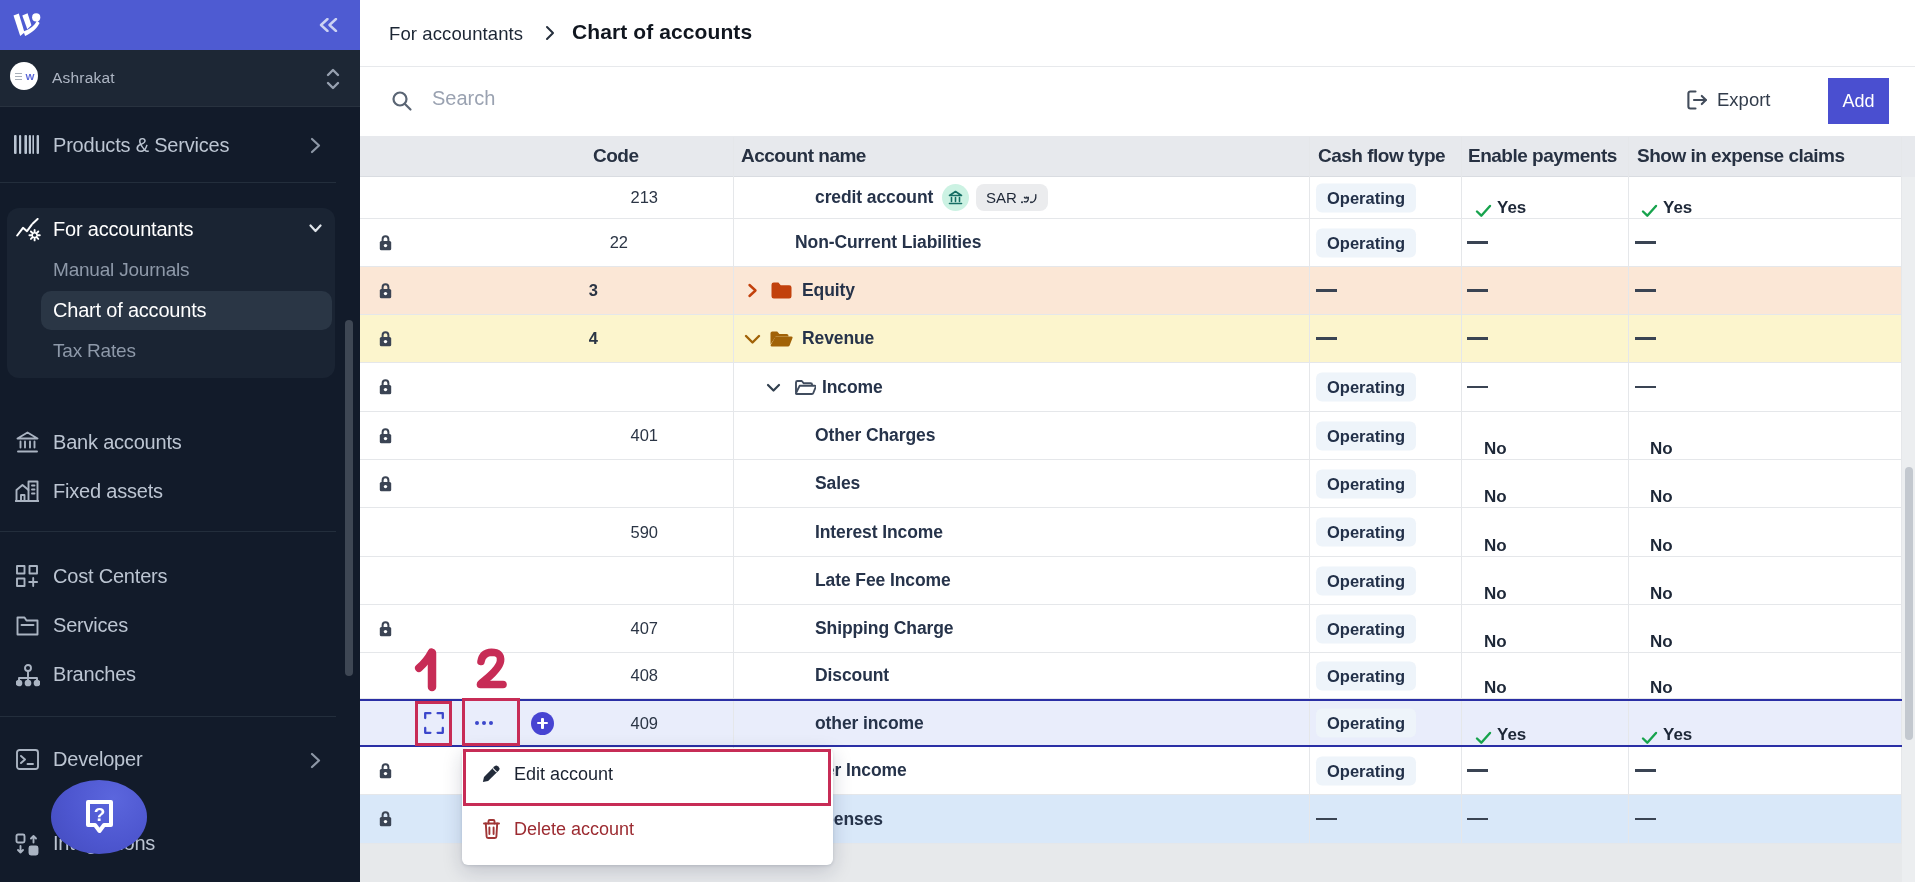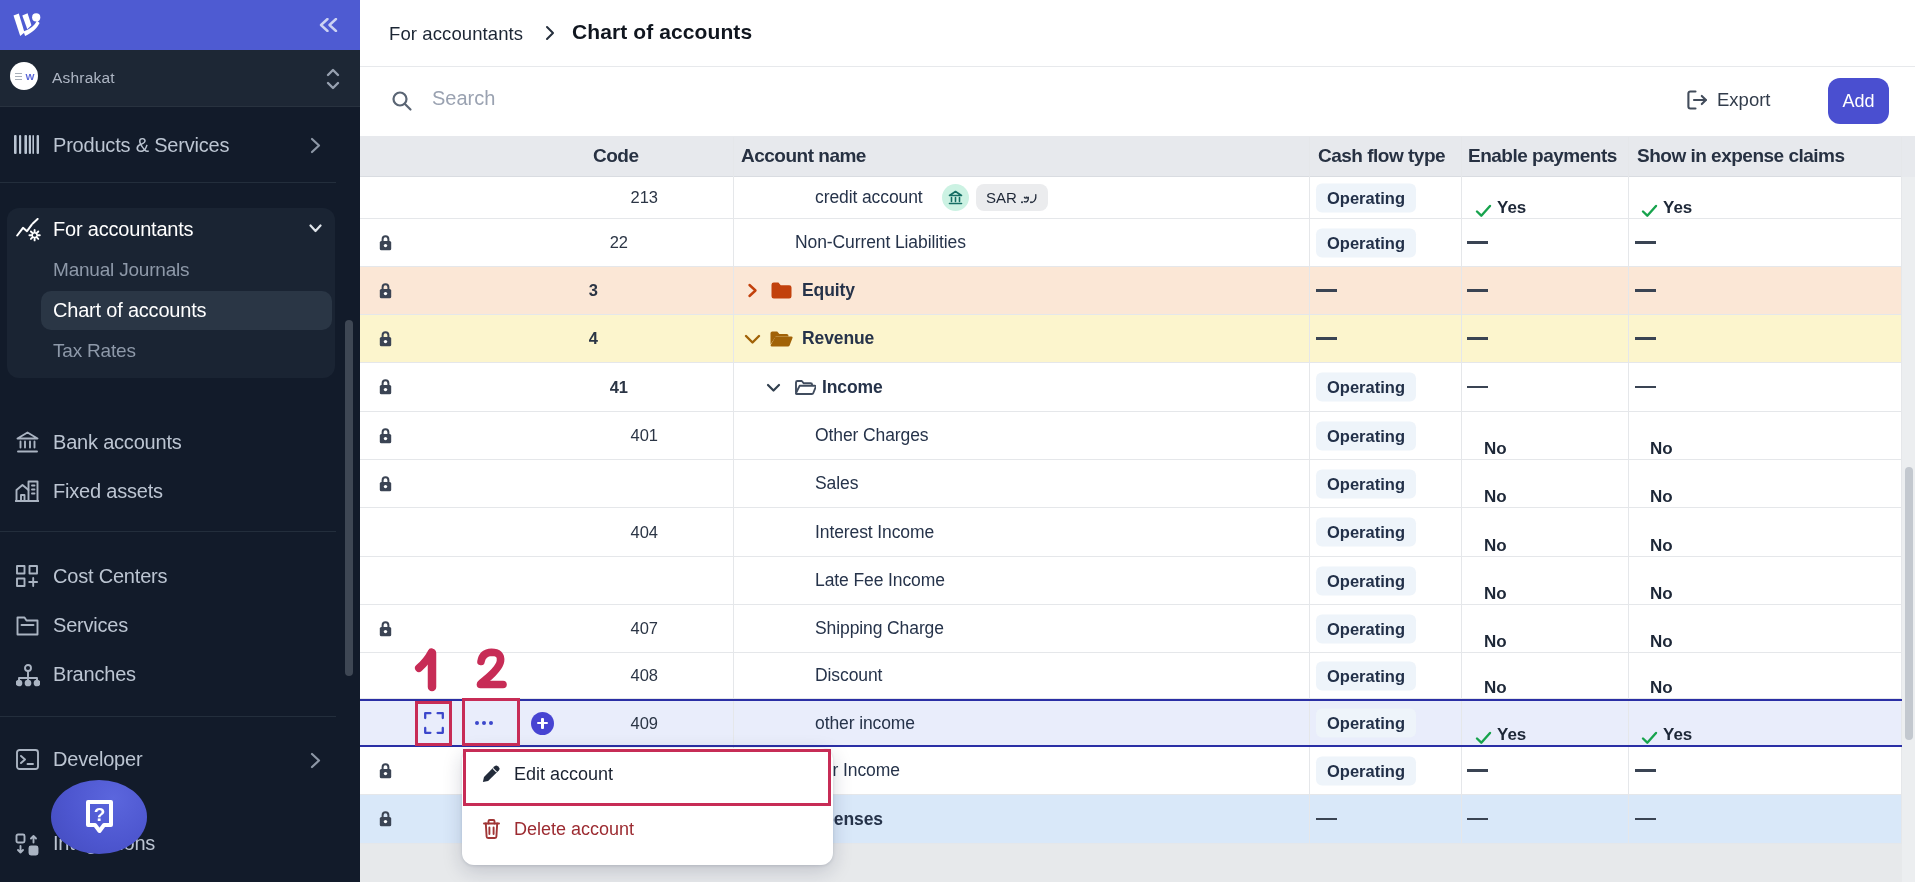"Add" div.a { border-radius: 12px -> 0 }
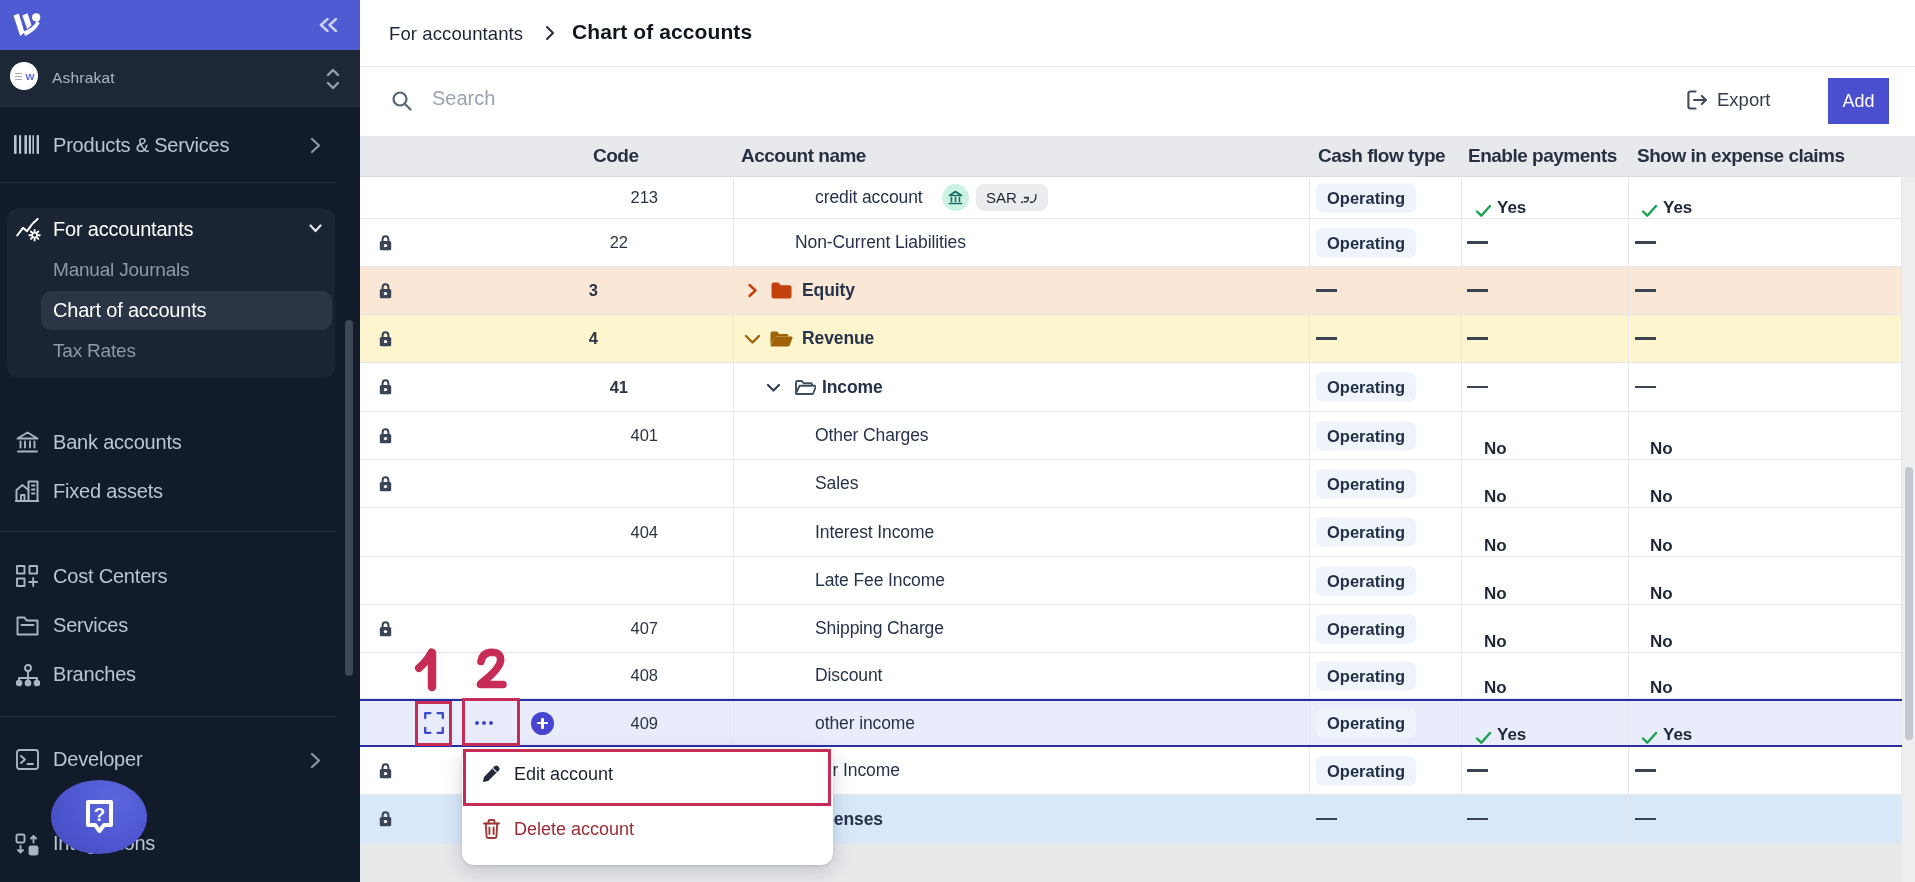"credit account" .nm { font-weight: 400 -> 700 }
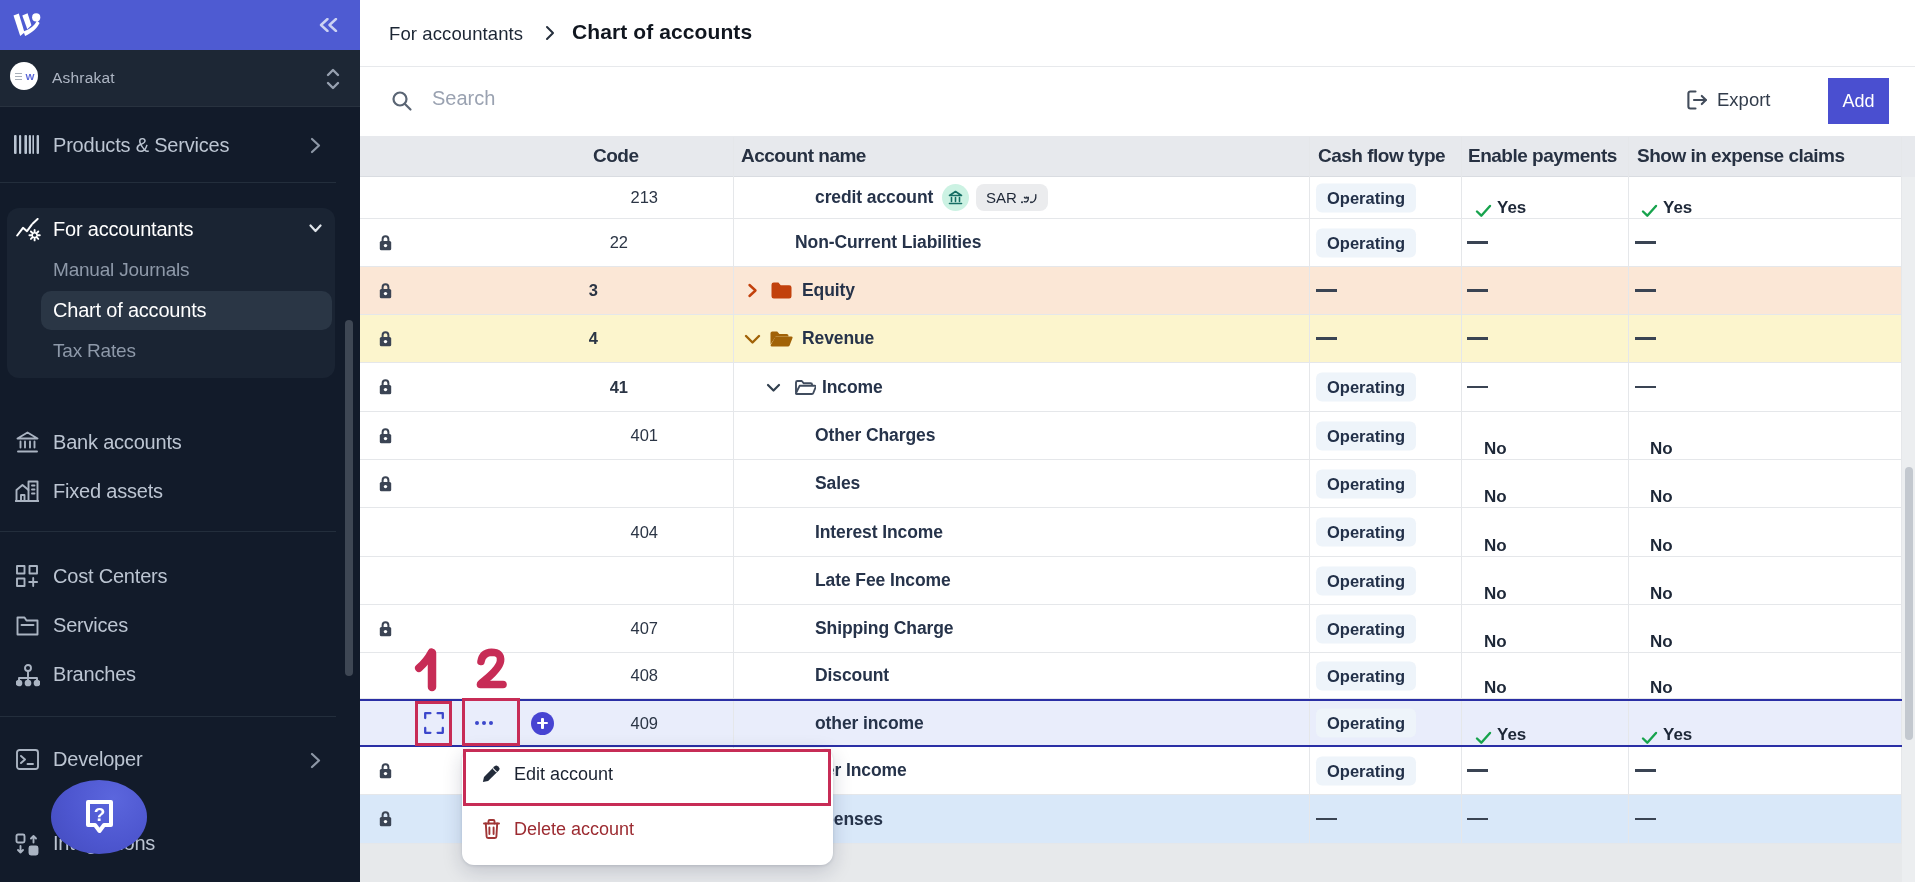"41" div.a { html: <div>41</div> -> none }
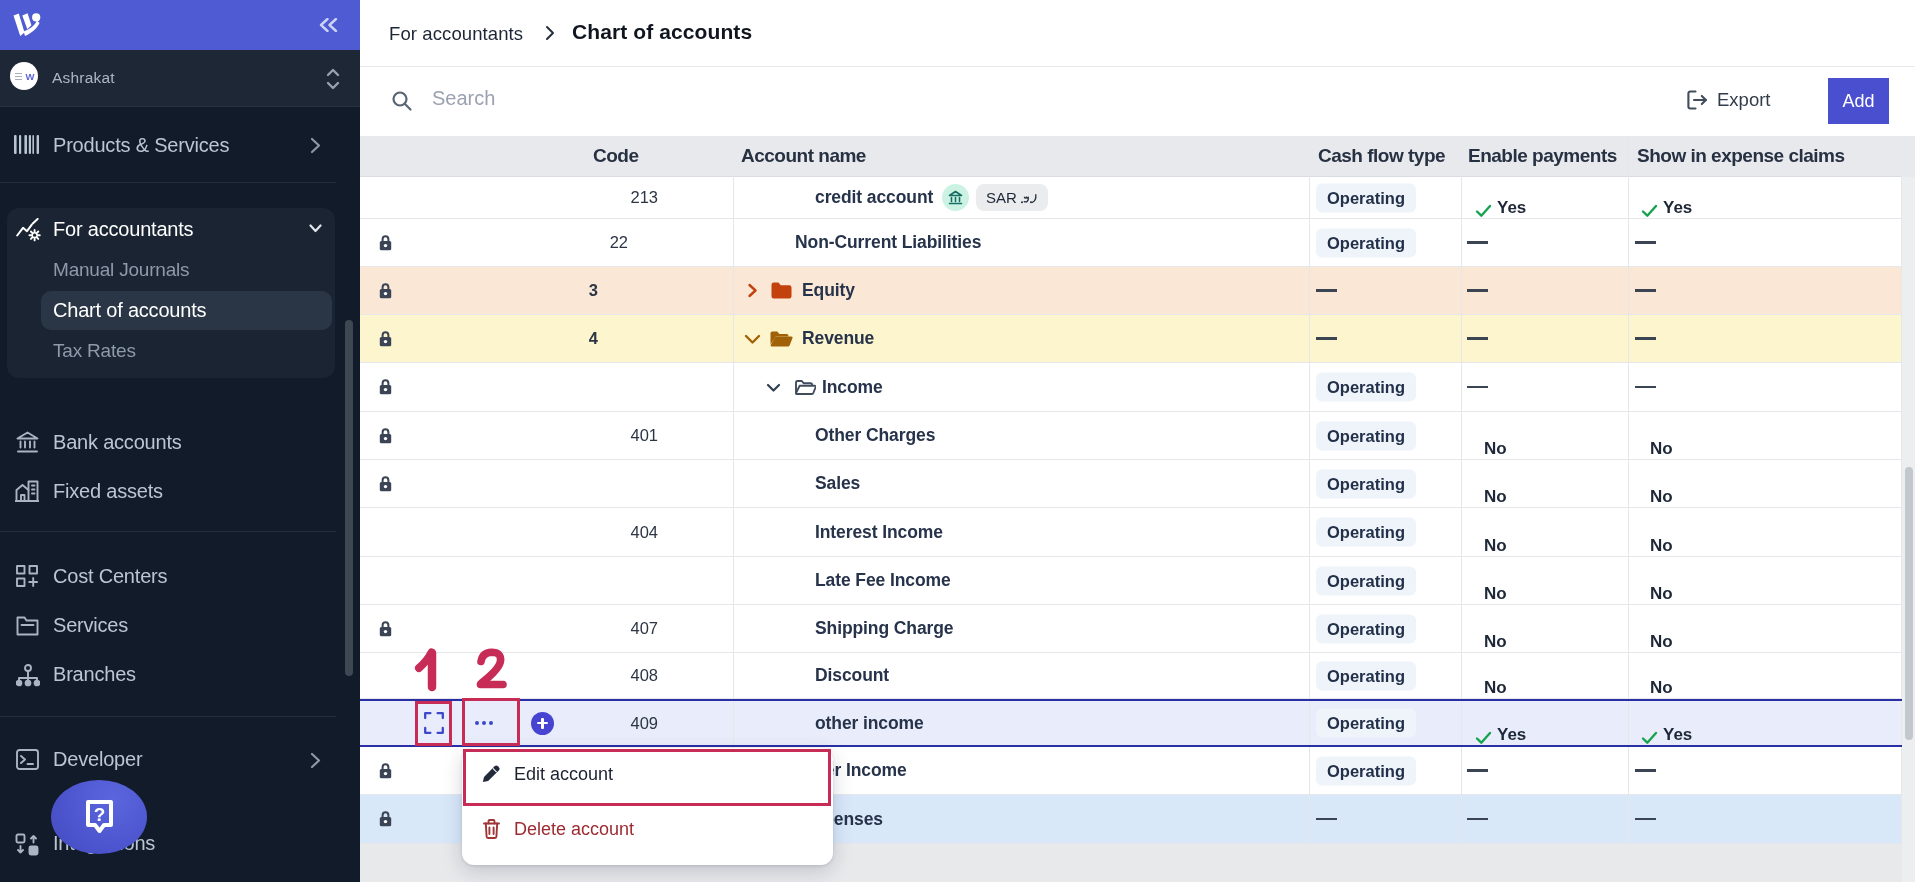"404" div.a { text: 404 -> 590 }
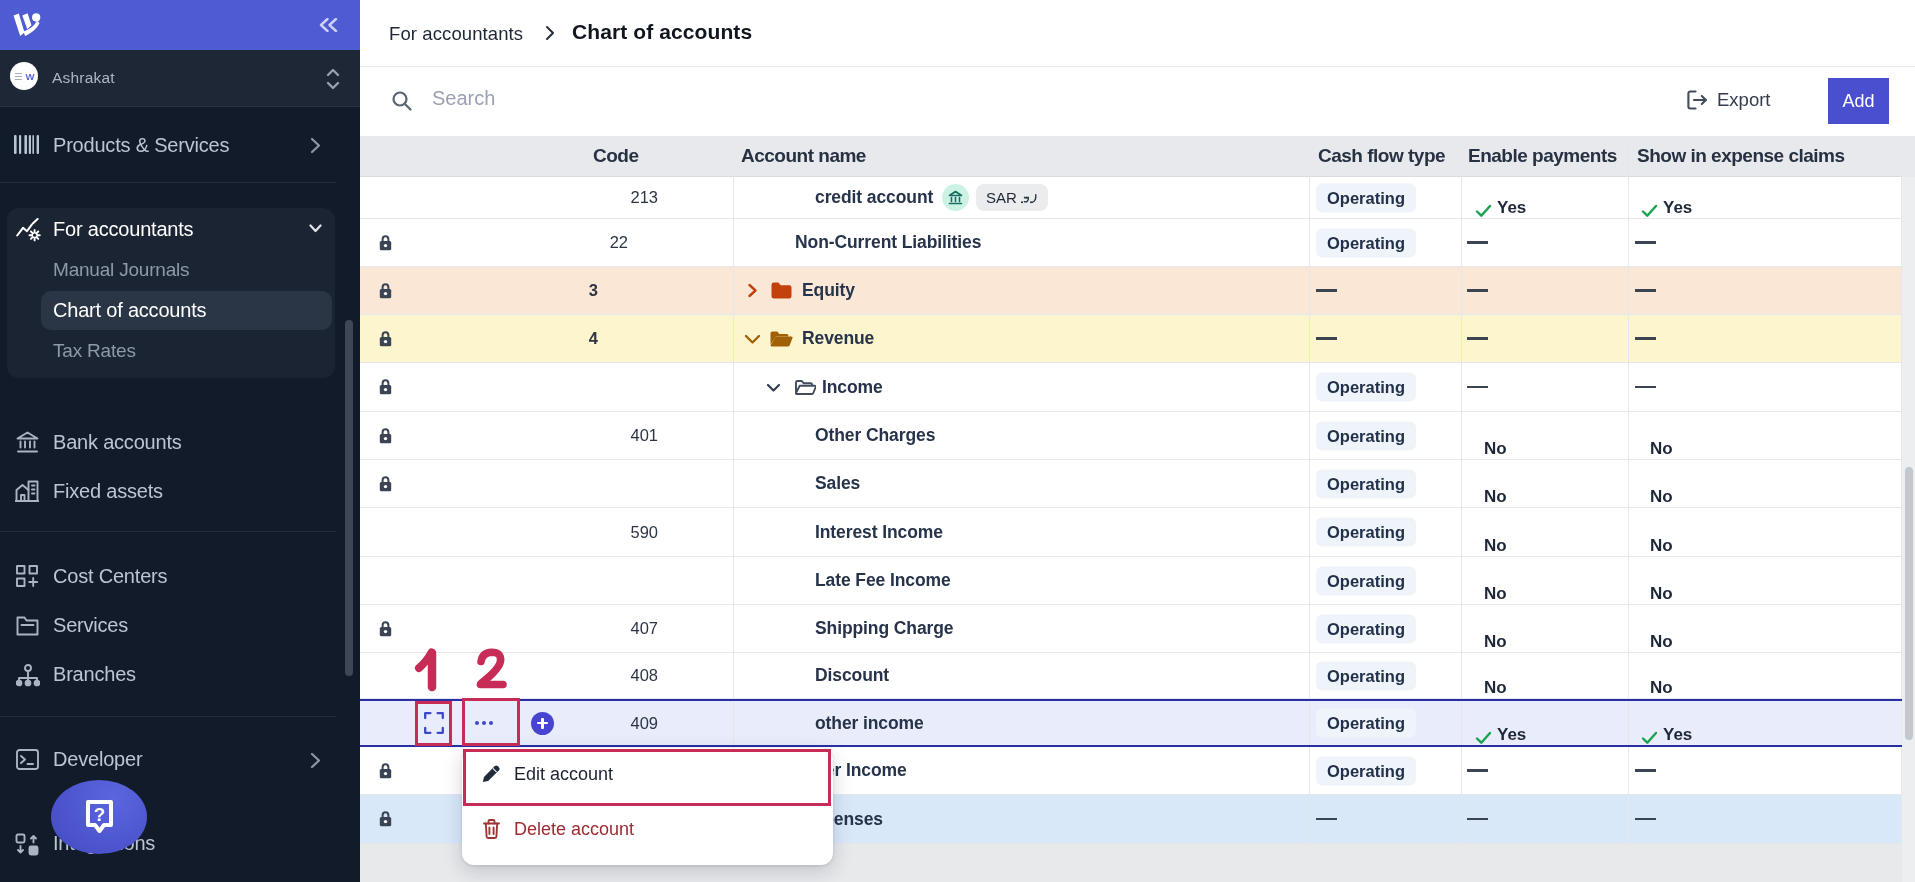"Edit account" div.a { border-radius: 12px -> 6px }
